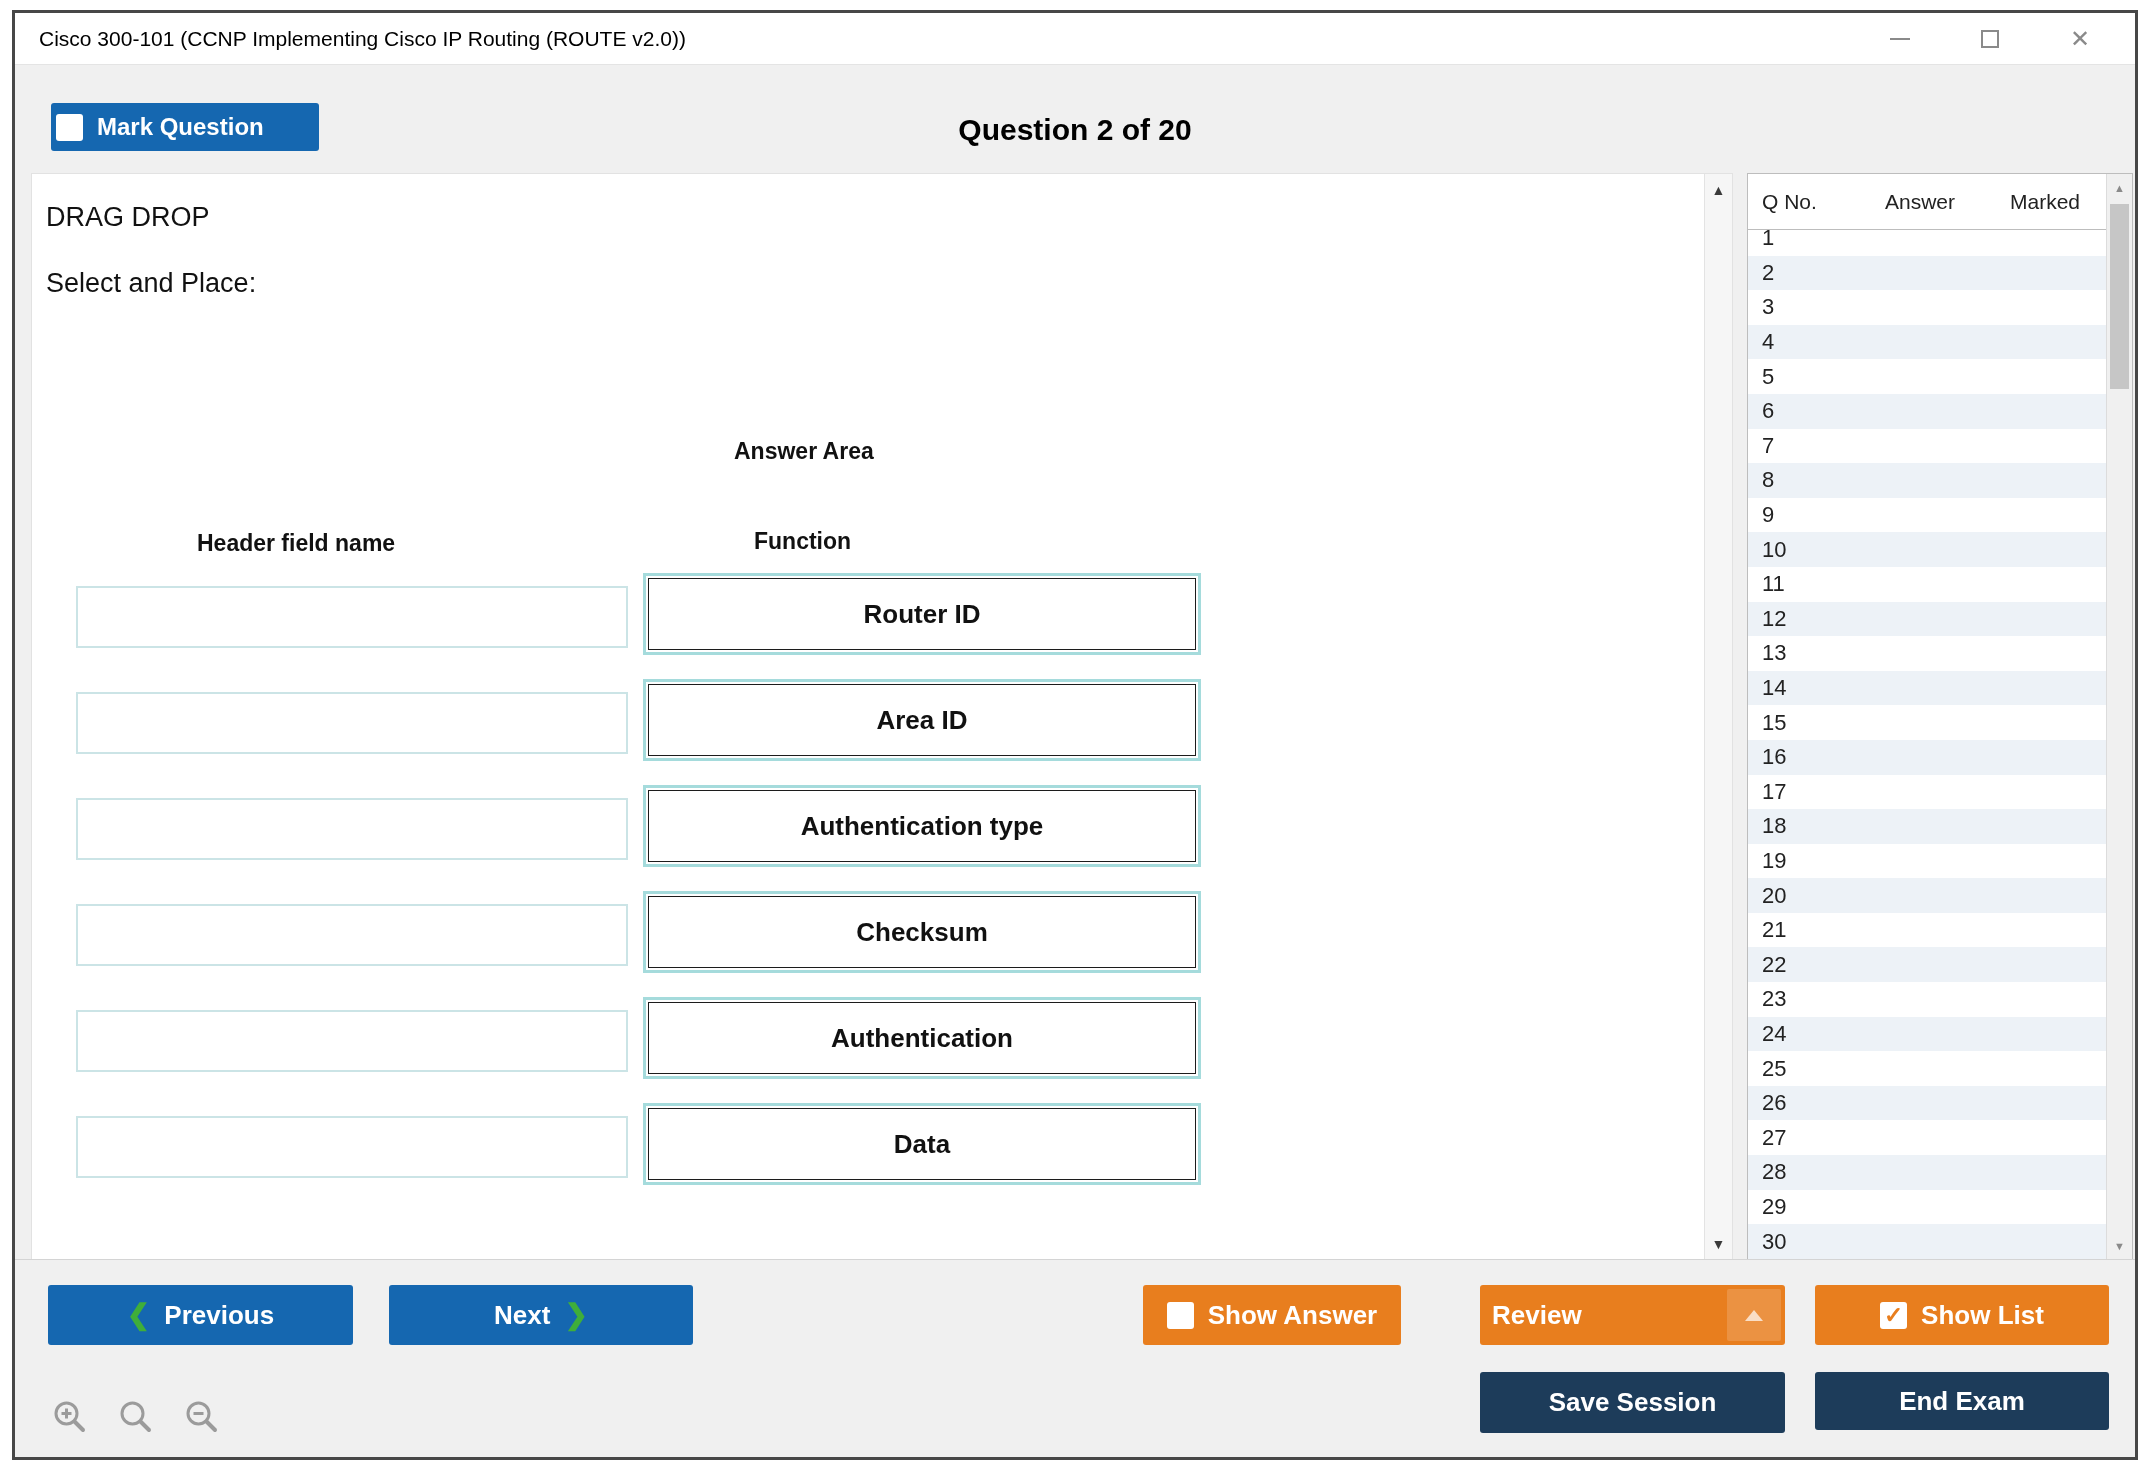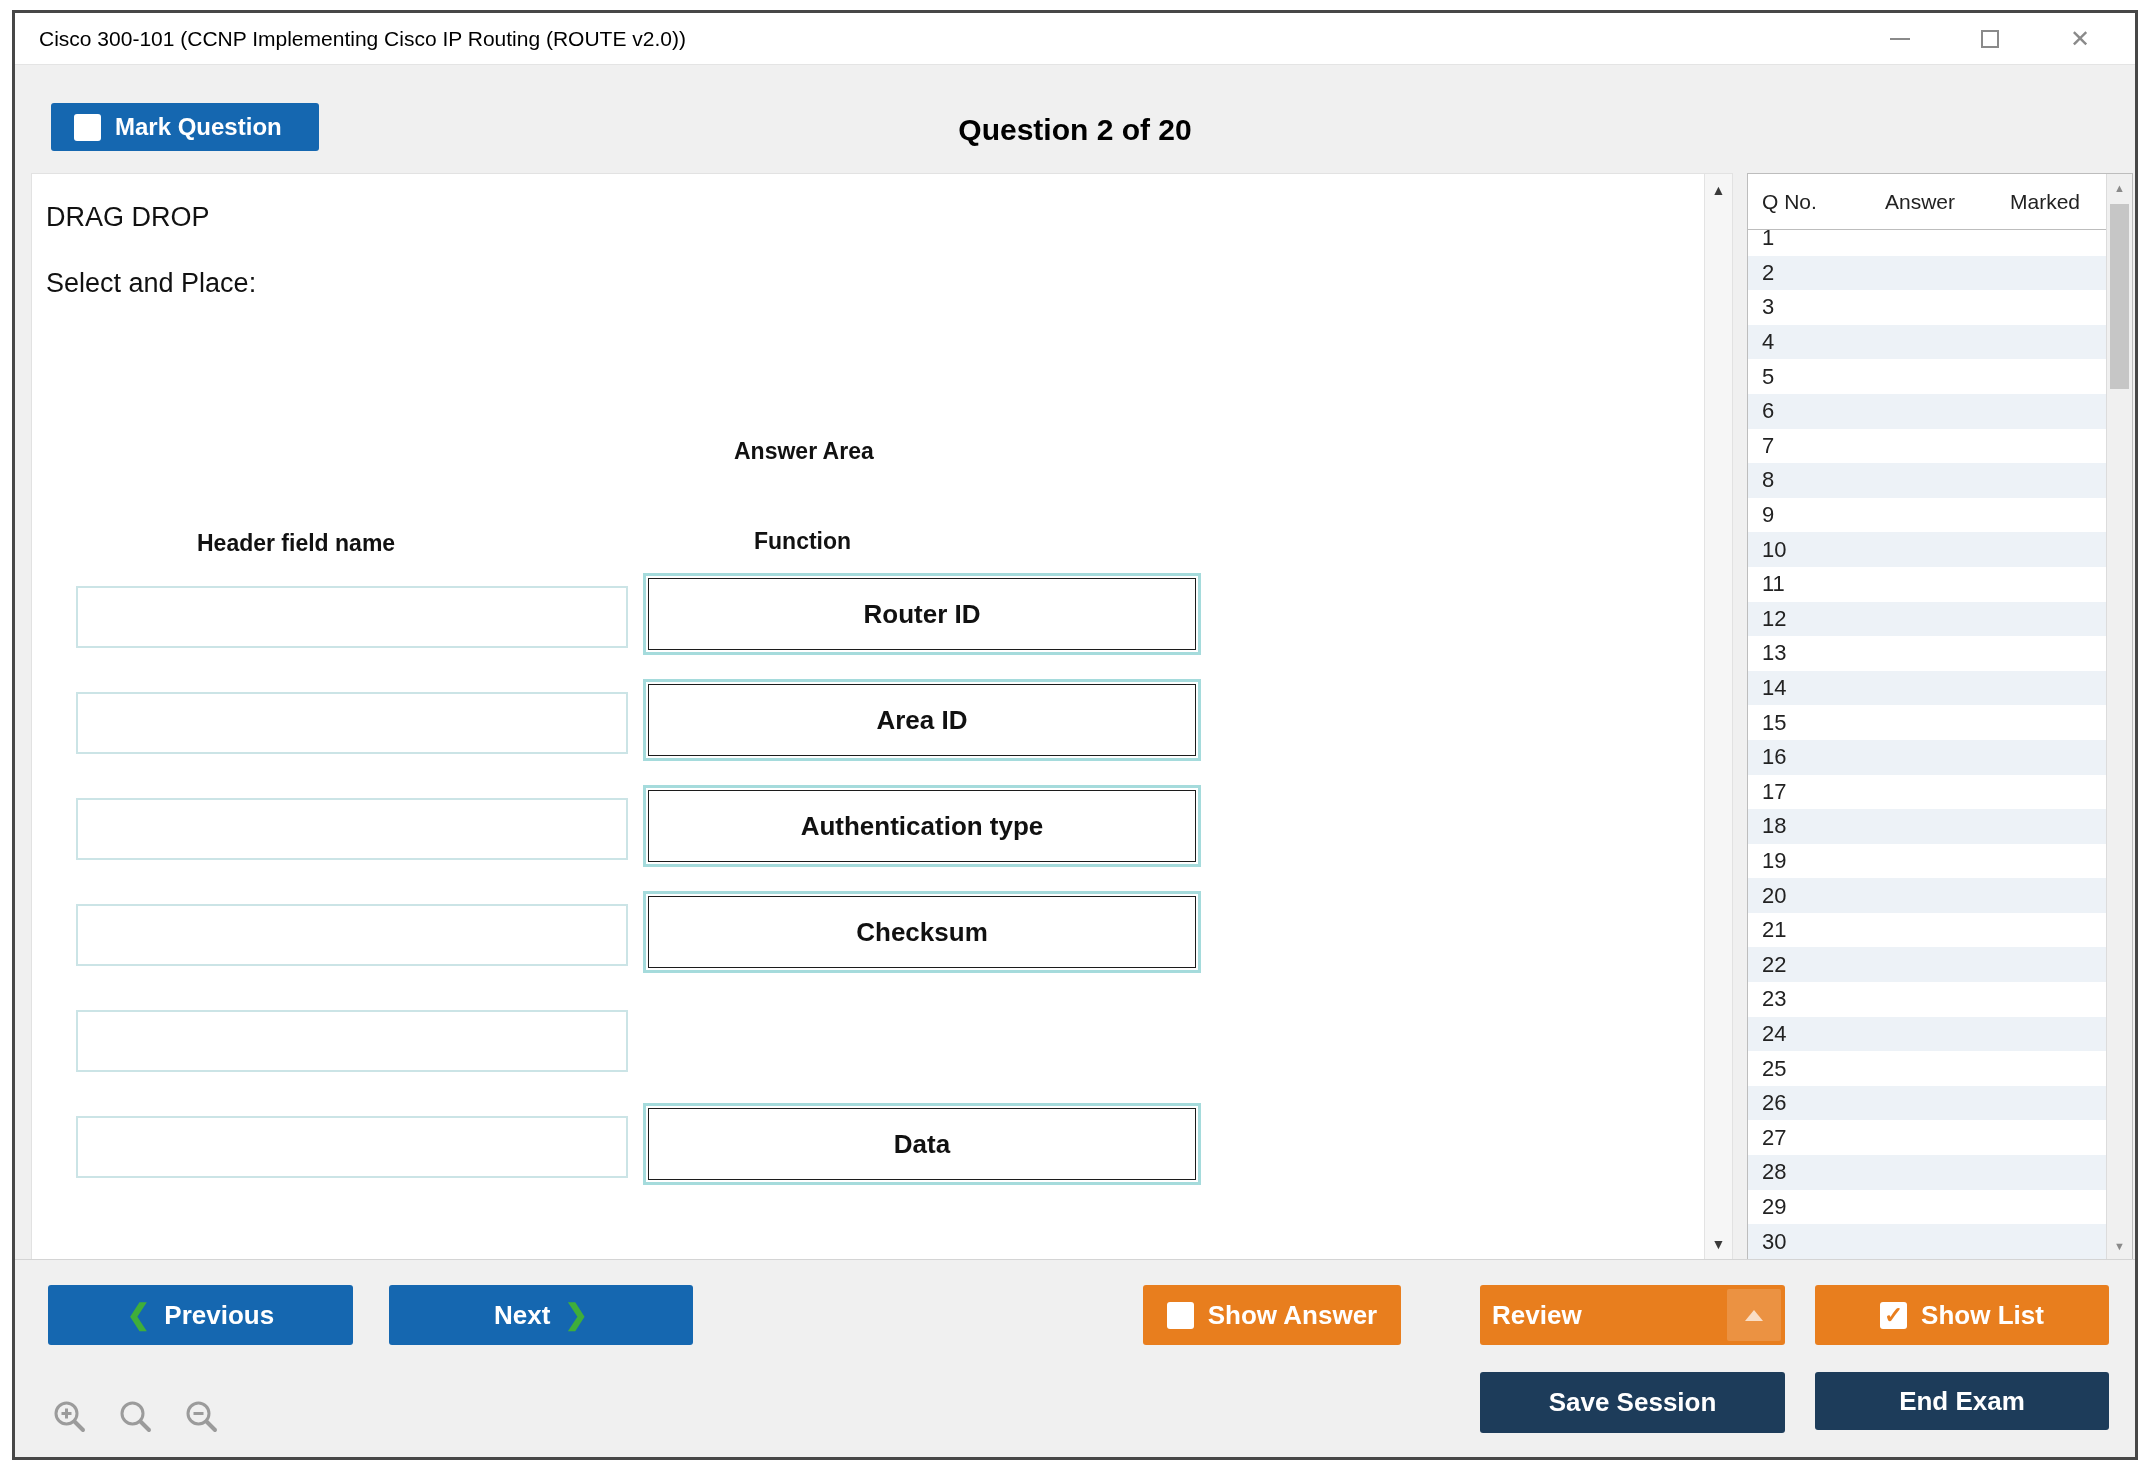"Mark Question" .mark-btn { padding-left: 23px -> 5px }
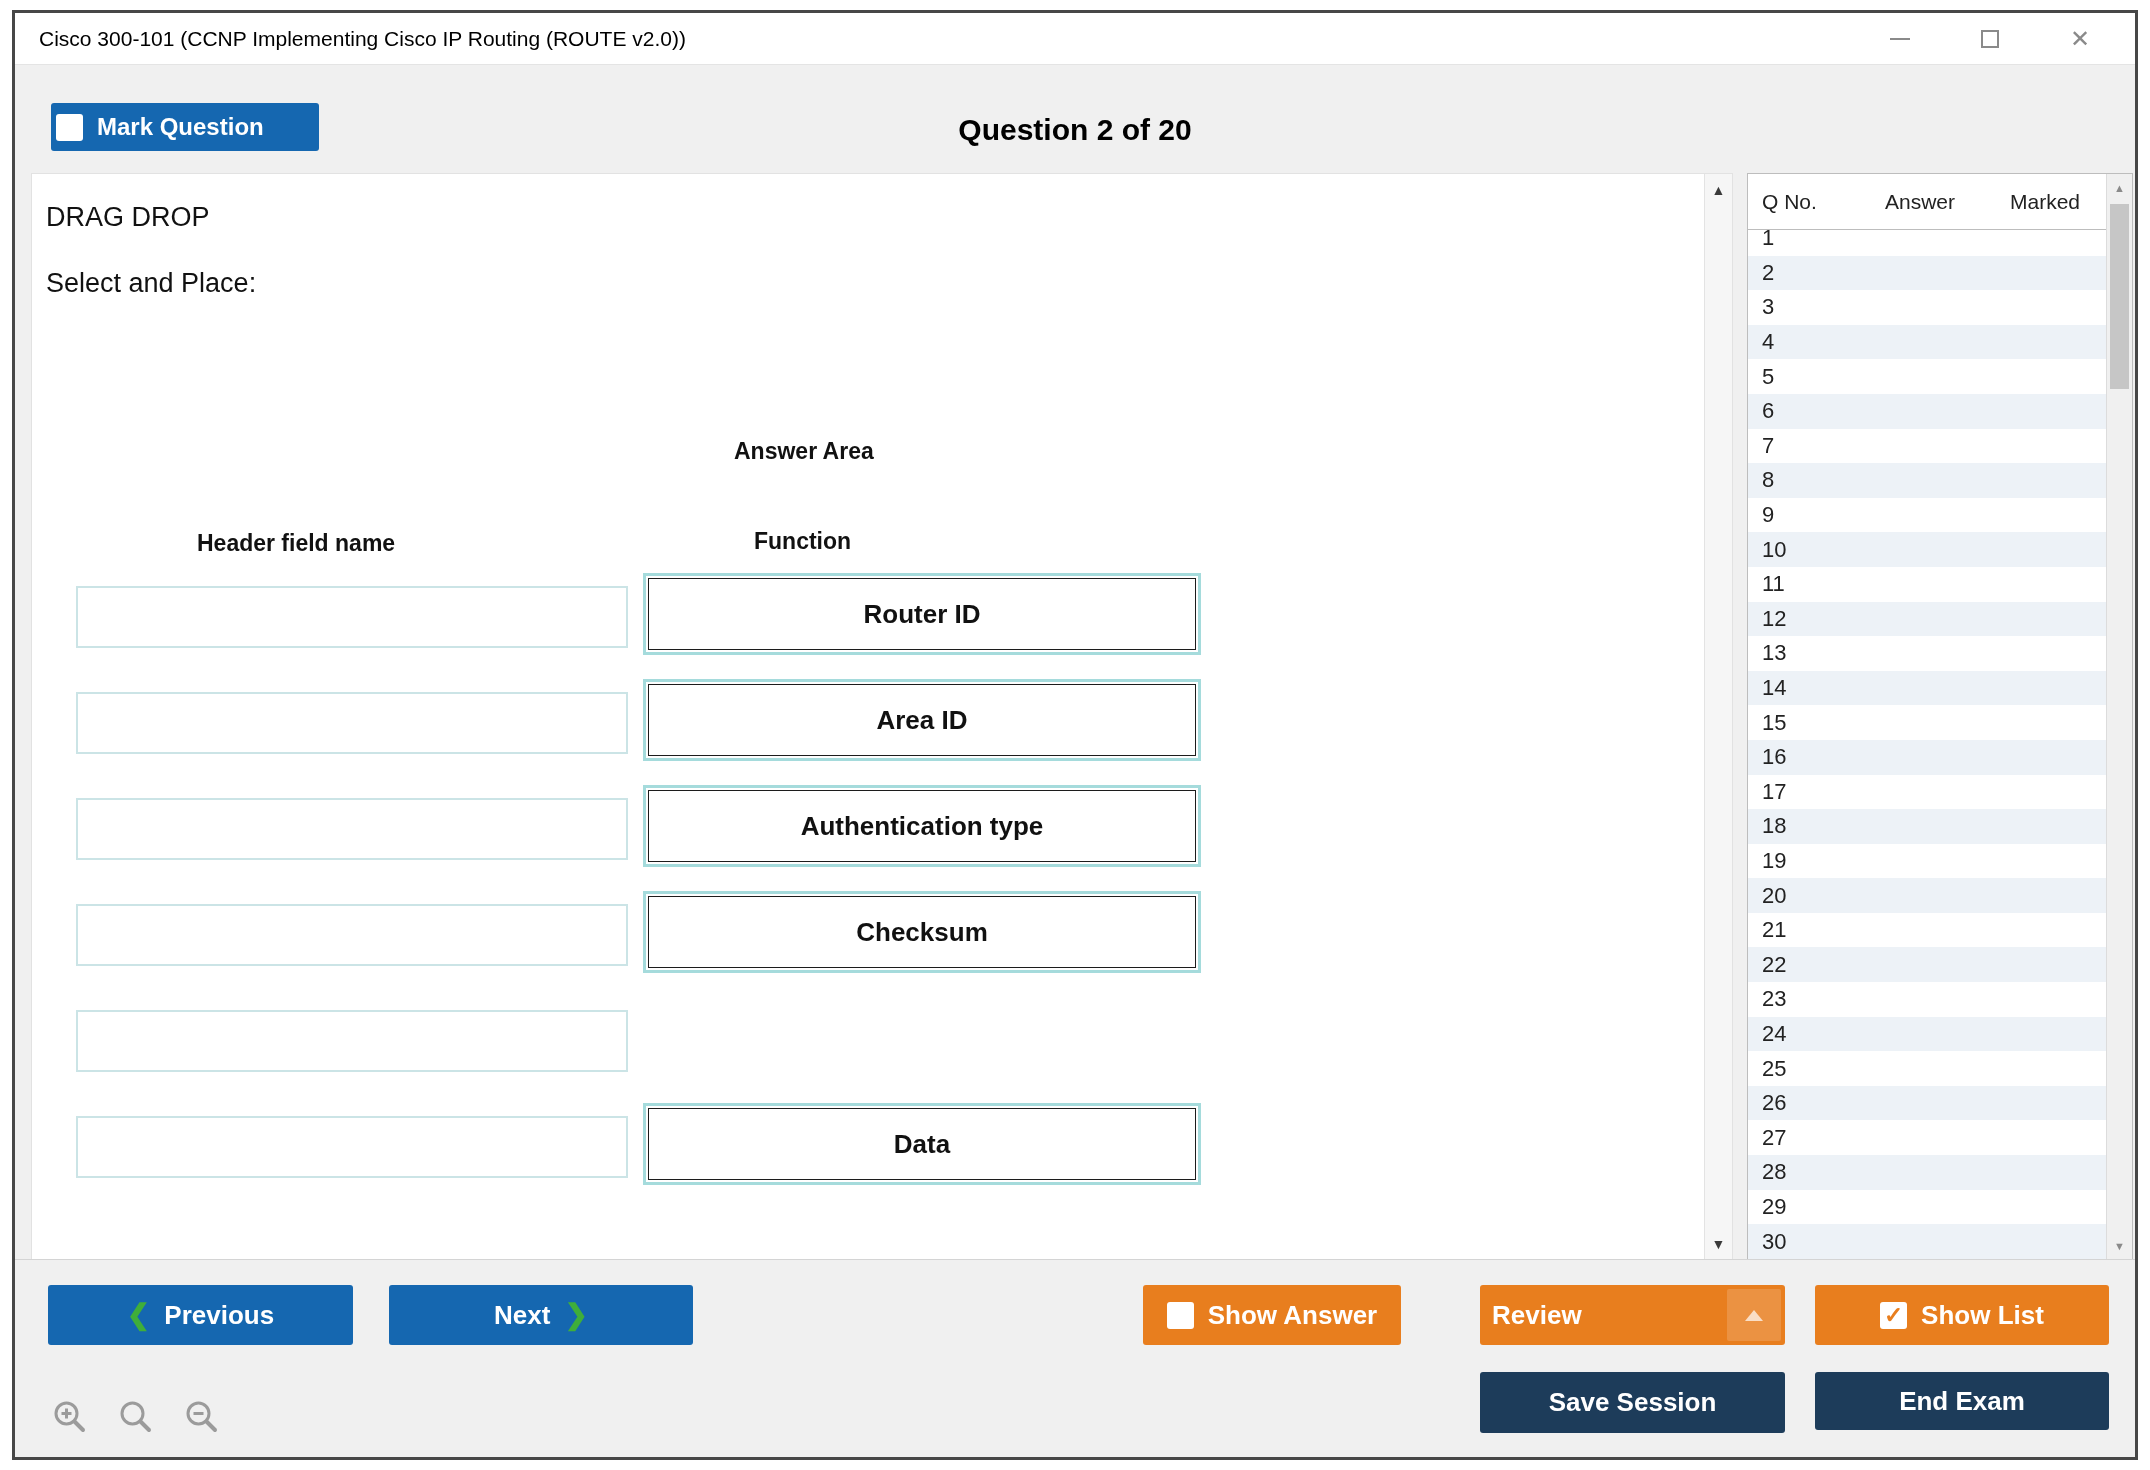"Authentication" div.func-box { html: none -> <div>Authentication</div> }
